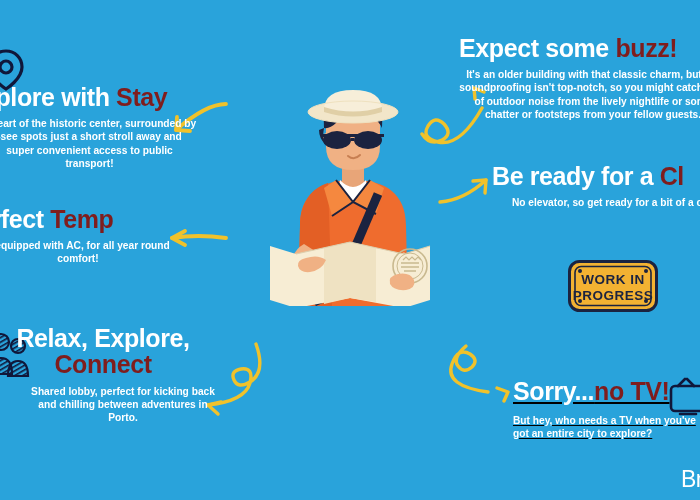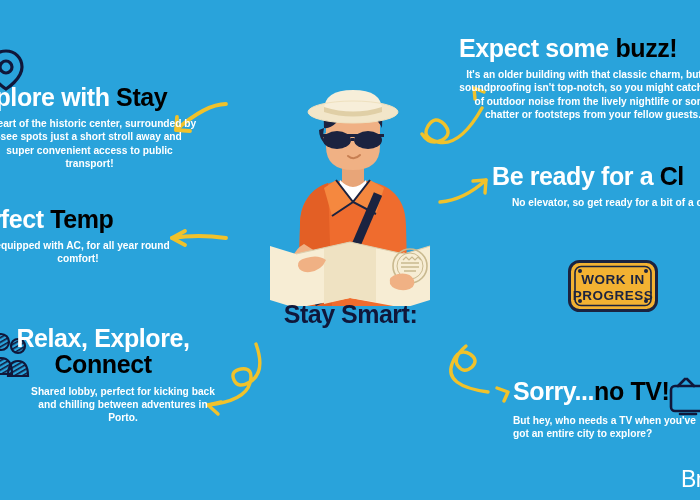"buzz!" .hdl .d { color: #000000 -> #7f1d1d }
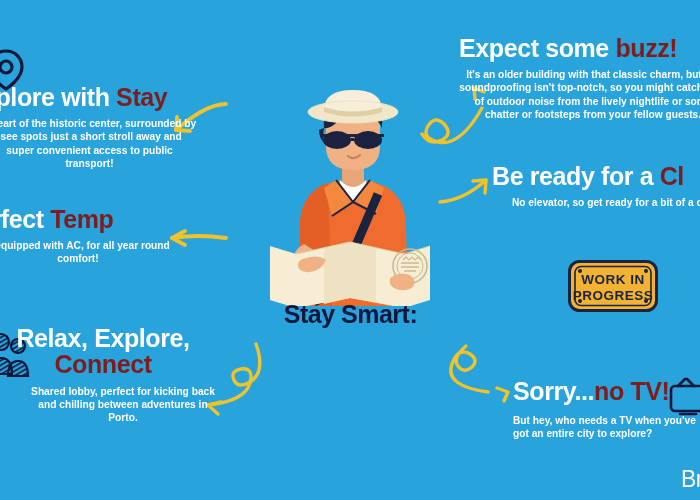"Stay Smart:" div.ttl { html: <div>Stay Smart:</div> -> none }
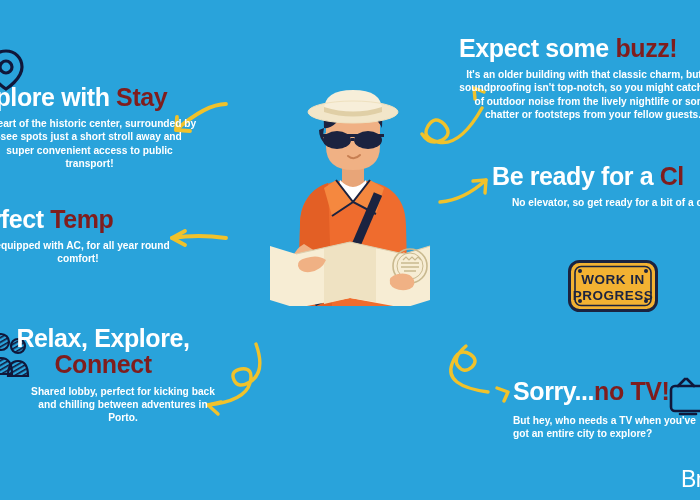"Sorry...no TV!" #b-sorry { text-decoration: none -> underline }
